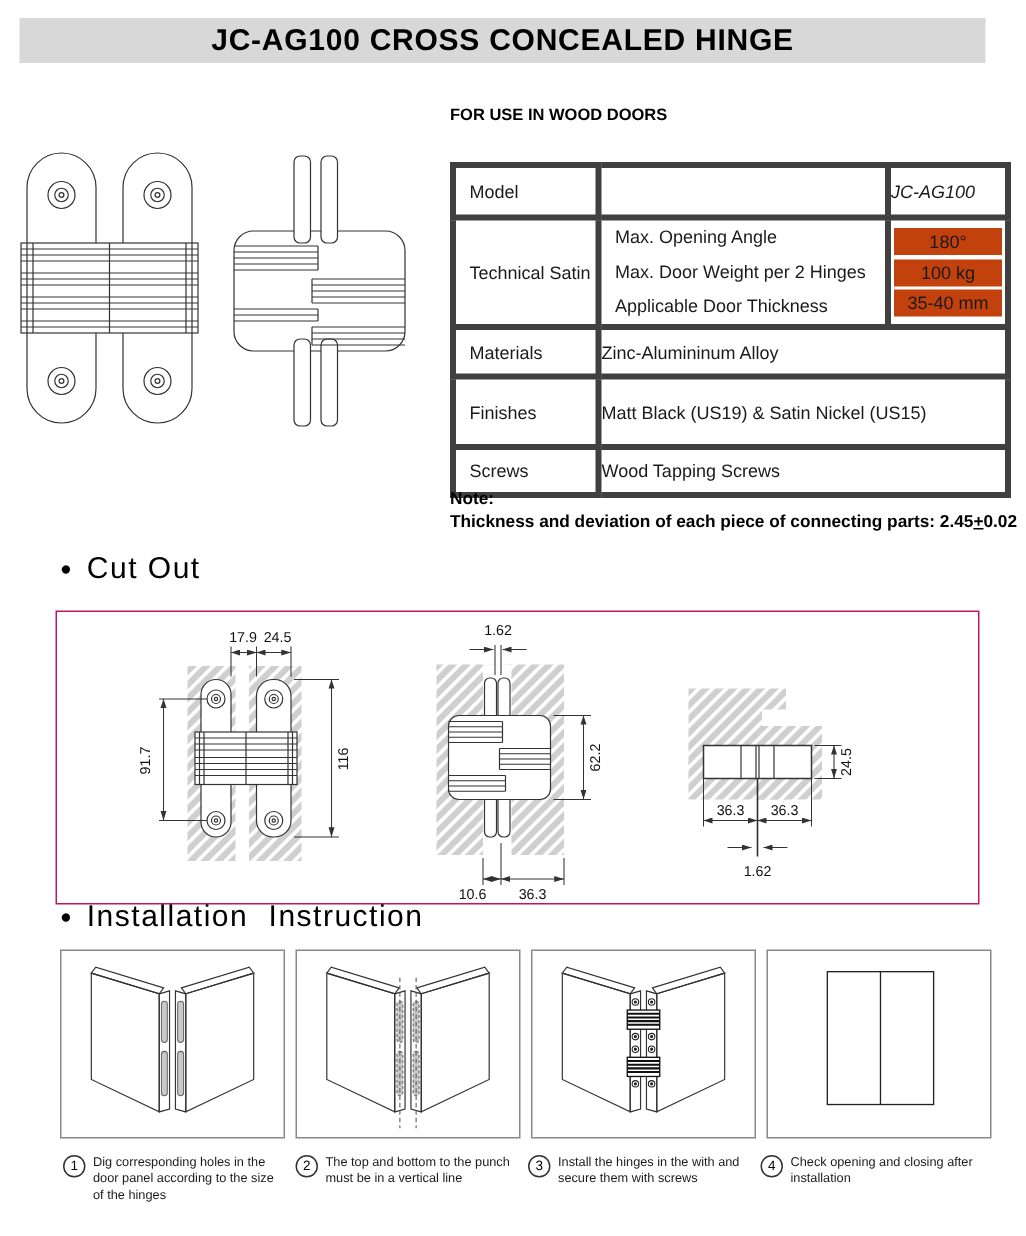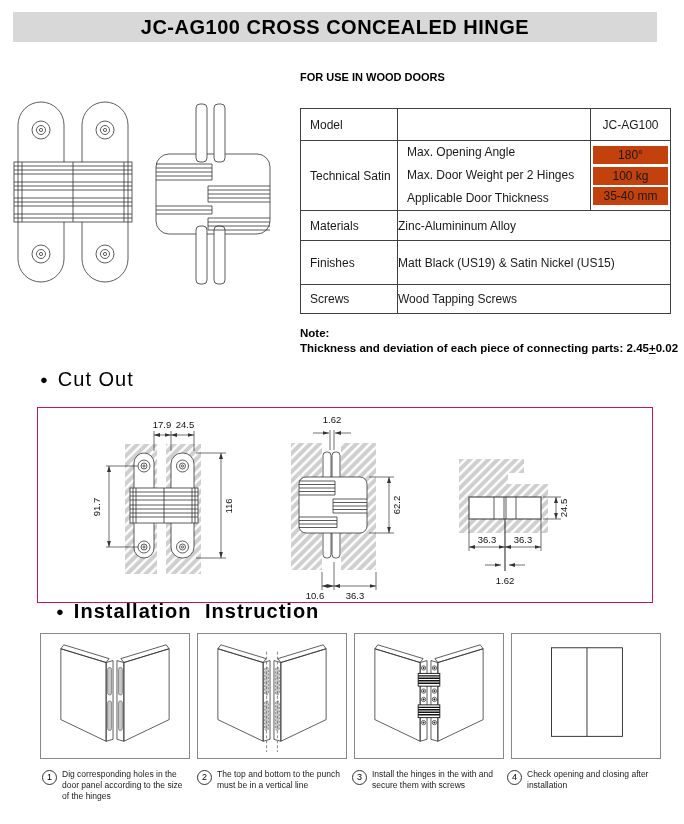"Model" .spec td { border: 1px solid #404040 -> 4px solid #404040 }
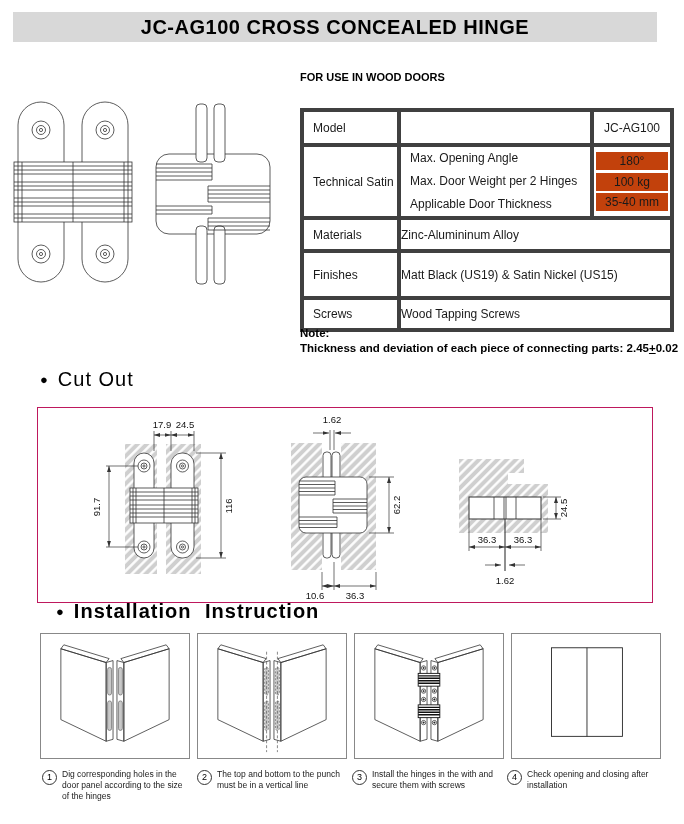"JC-AG100" .spec .cv { font-style: none -> italic; text-align: center -> left }
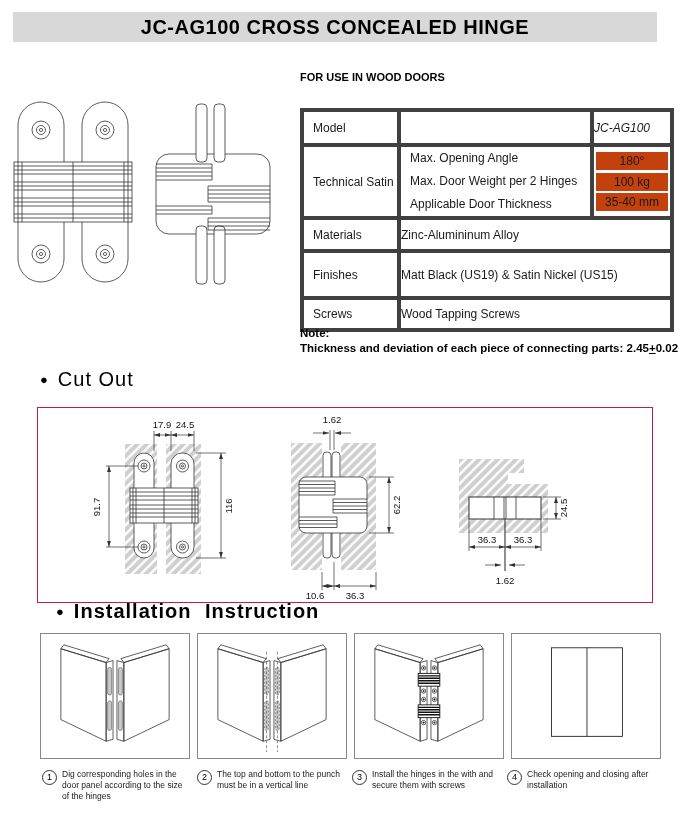"● Installation Instruction" .head-install { font-weight: bold -> none; left: 56px -> 40px }
